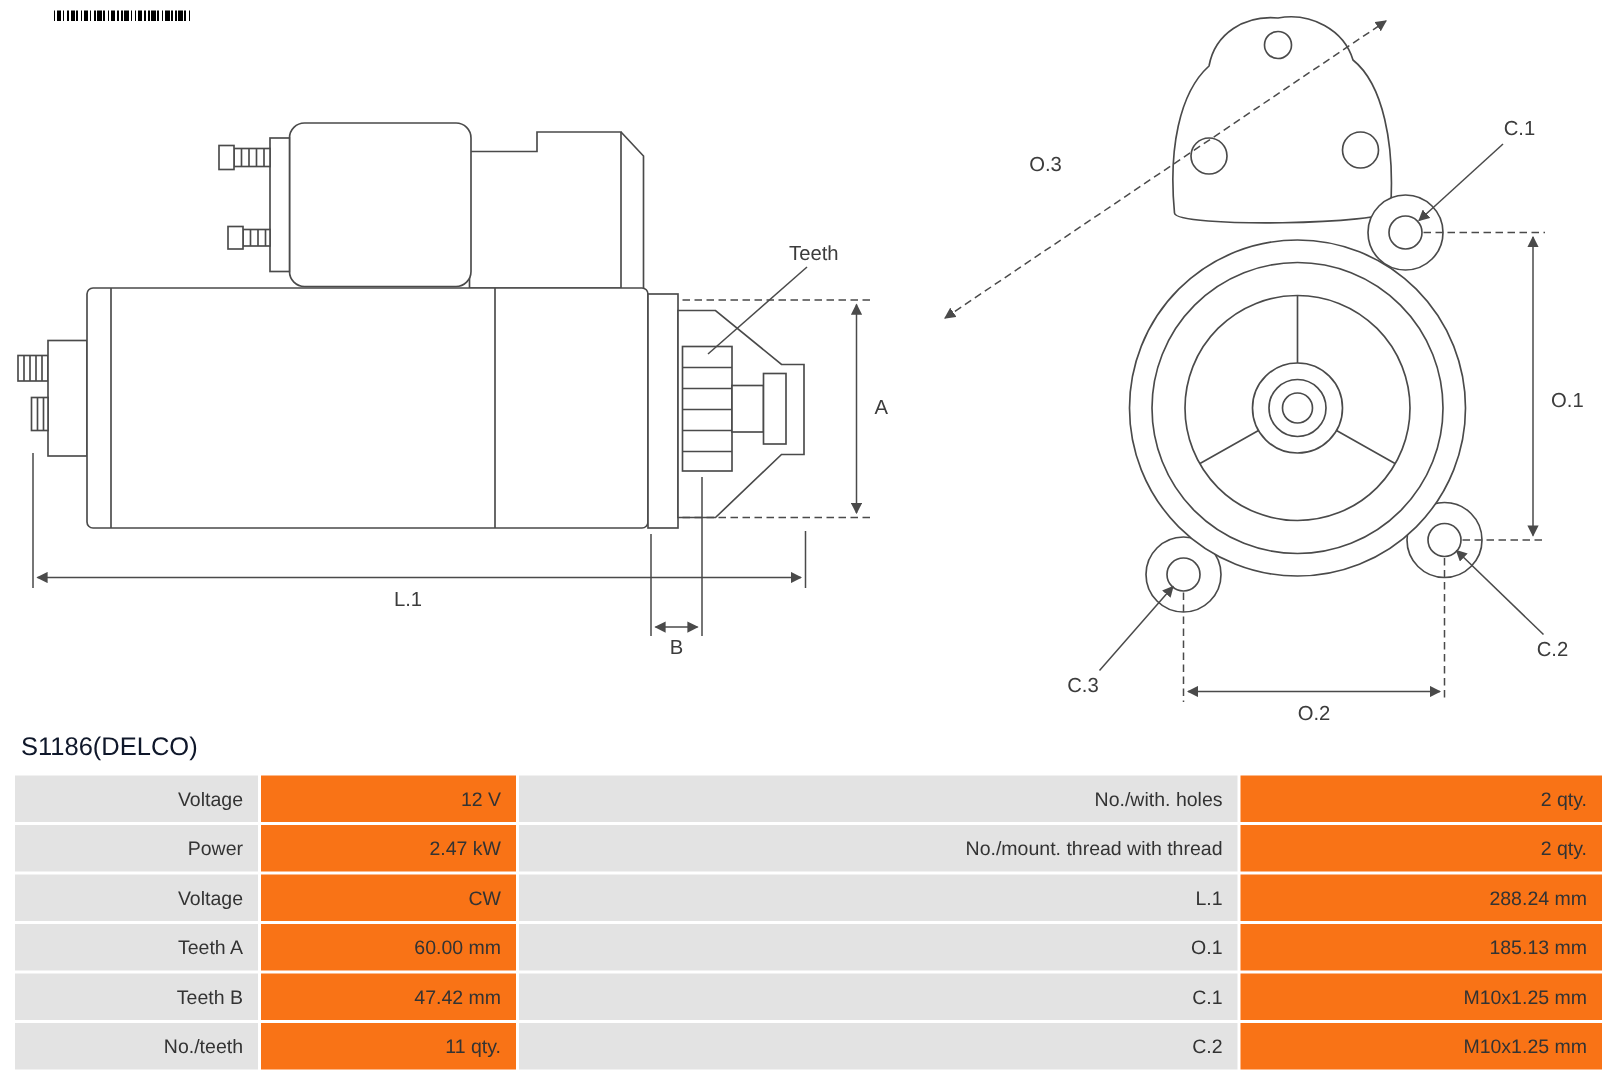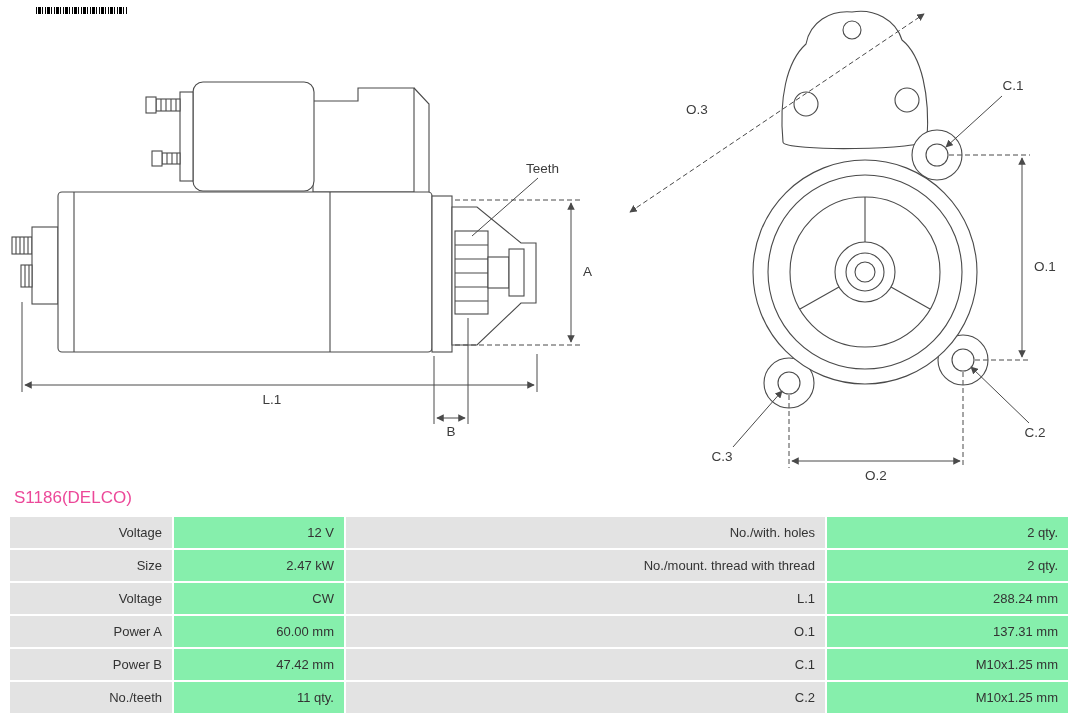"S1186(DELCO)" .part-number { color: #ec4899 -> #0f172a }
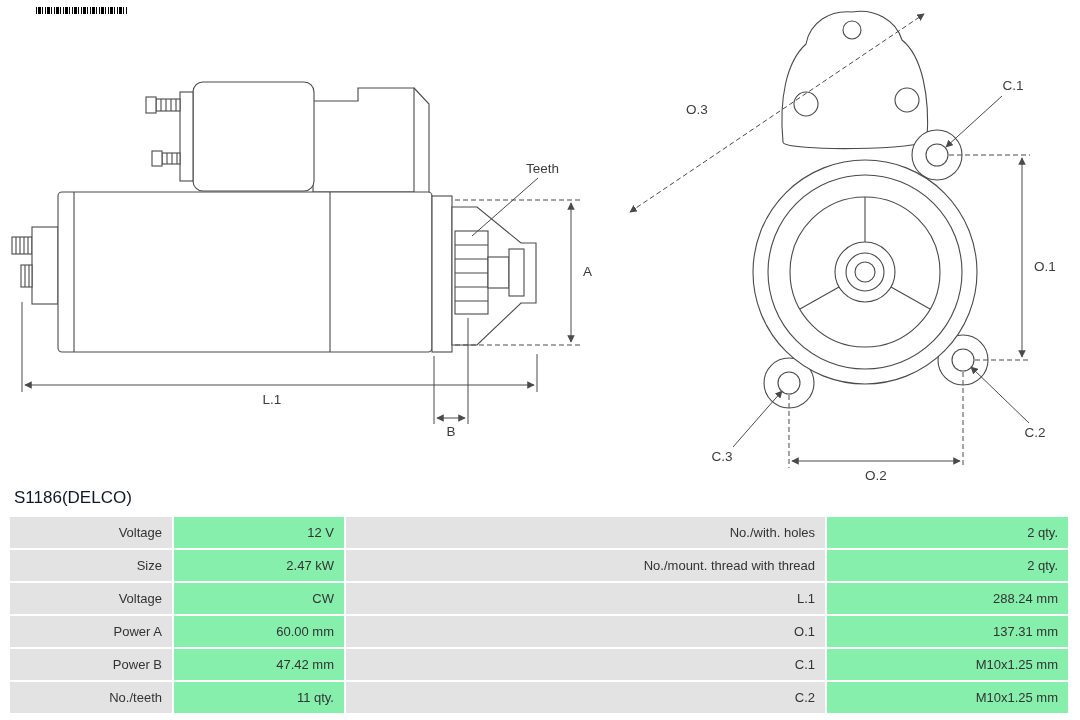"12 V" .spec-table .val { background: #86efac -> #f97316 }
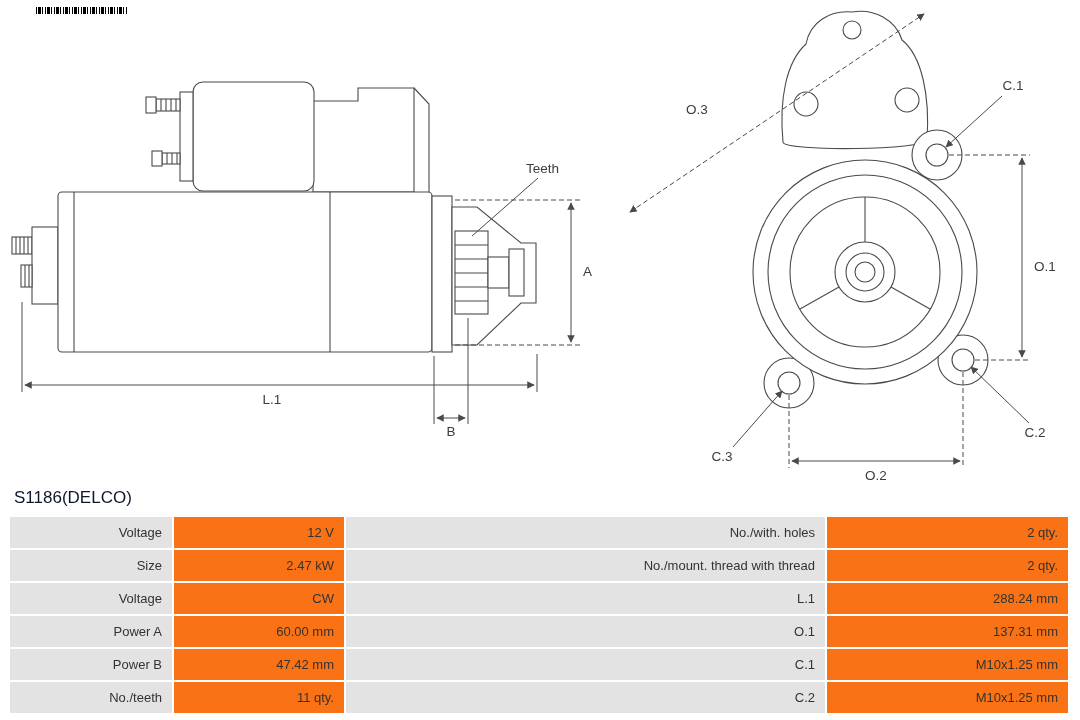"Size" div.cell { text: Size -> Power }
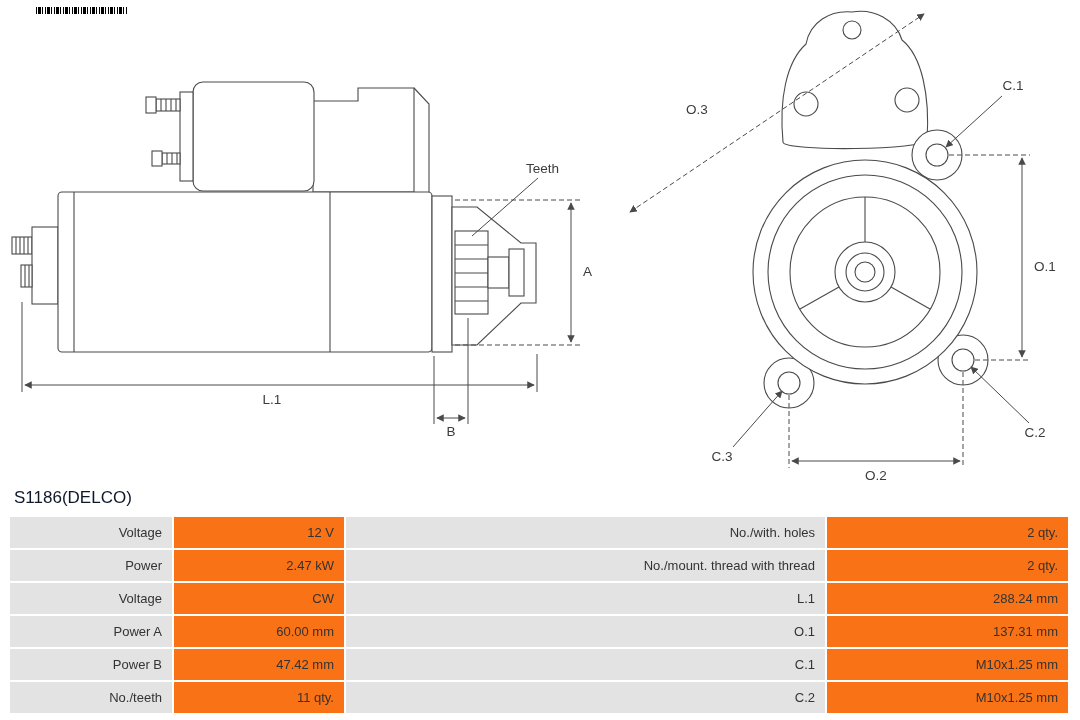"Power A" div.cell { text: Power -> Teeth }
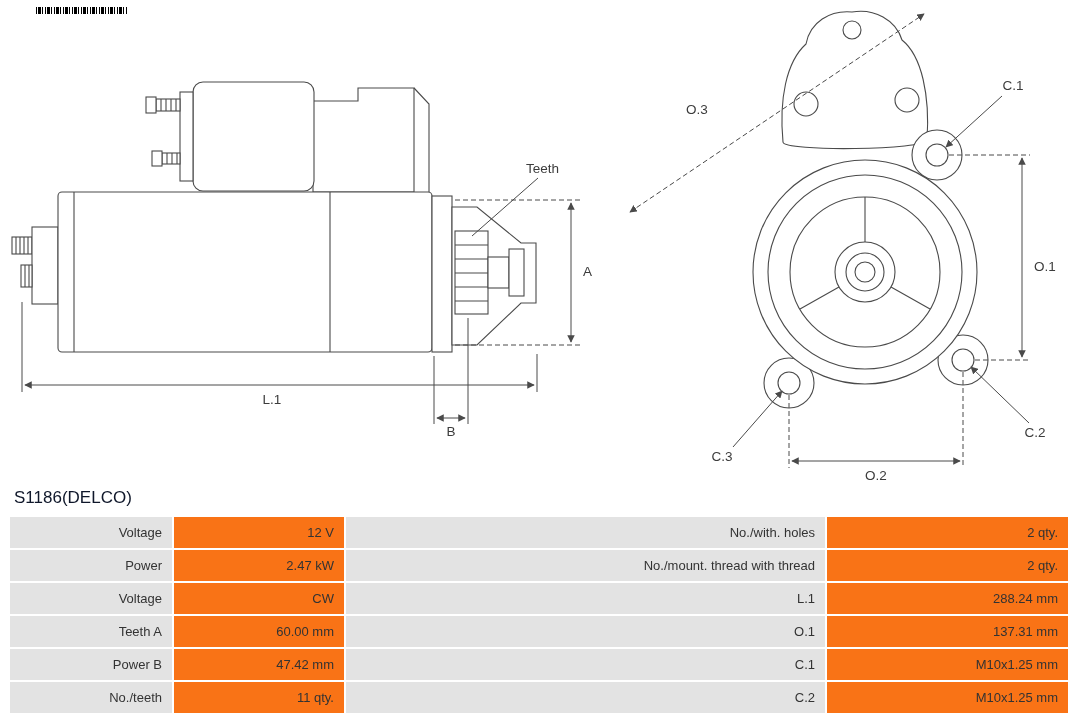"137.31 mm" div.cell { text: 137.31 -> 185.13 }
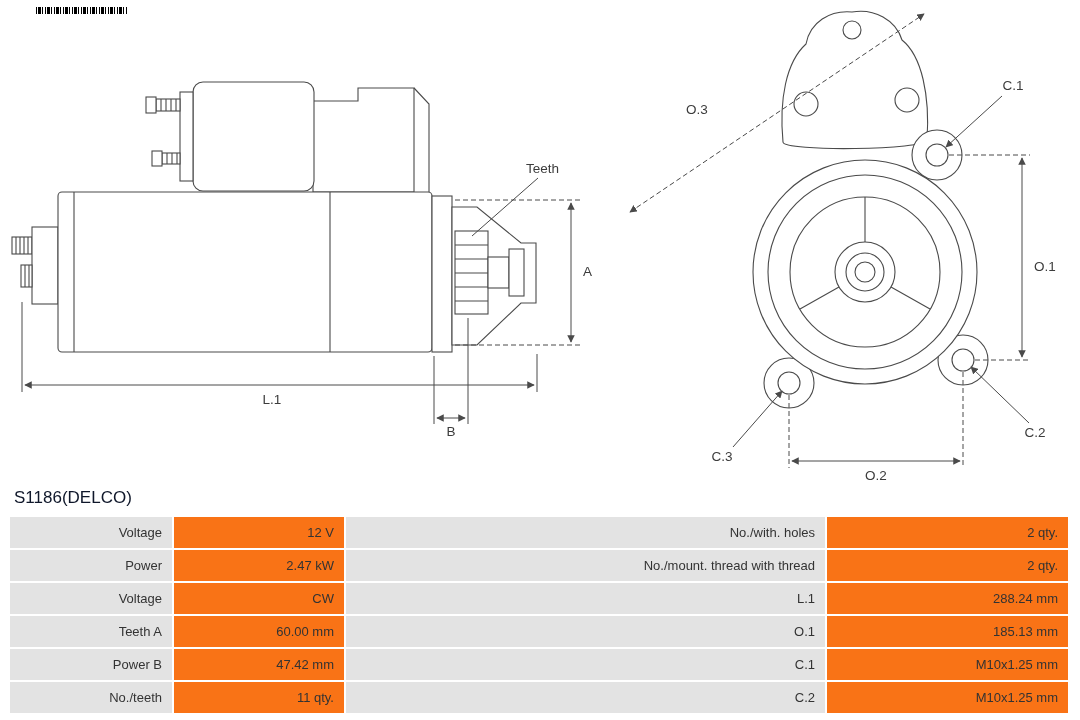"Power B" div.cell { text: Power -> Teeth }
